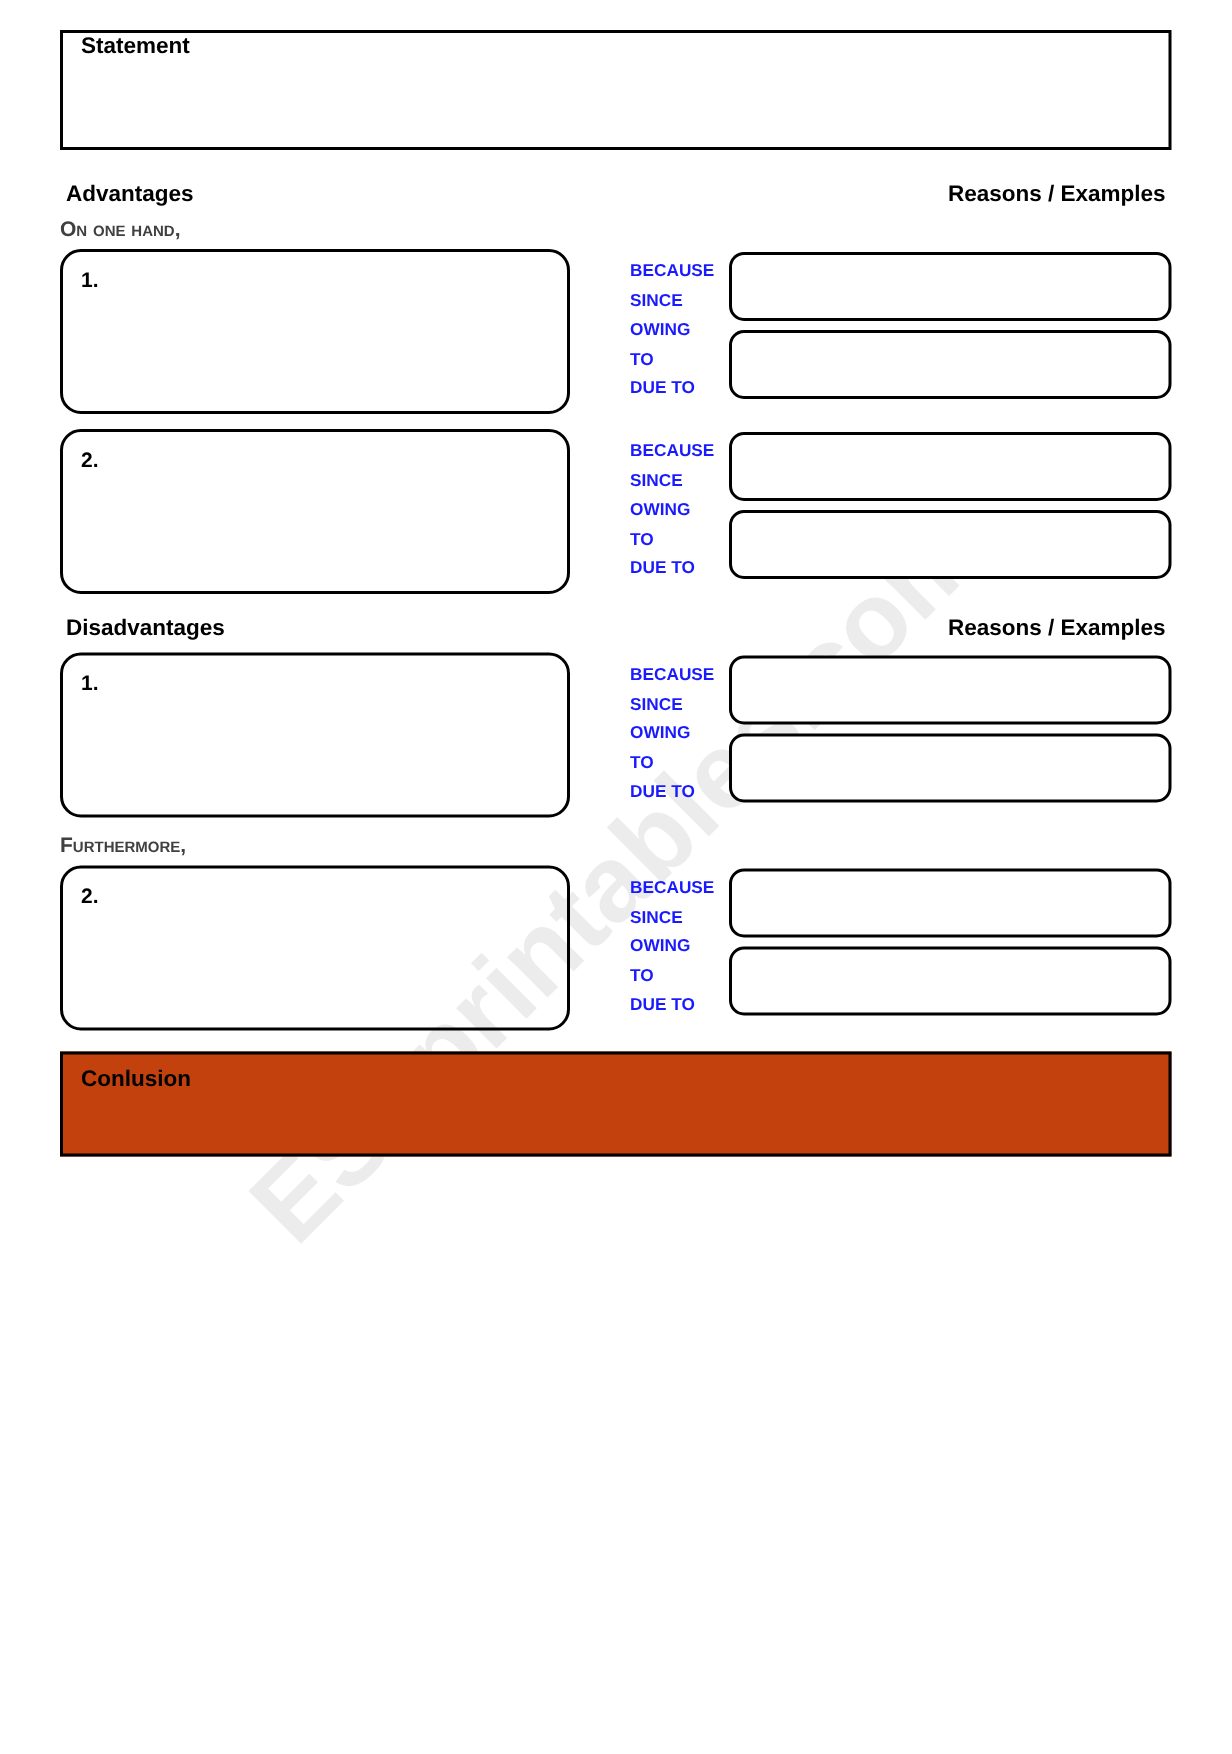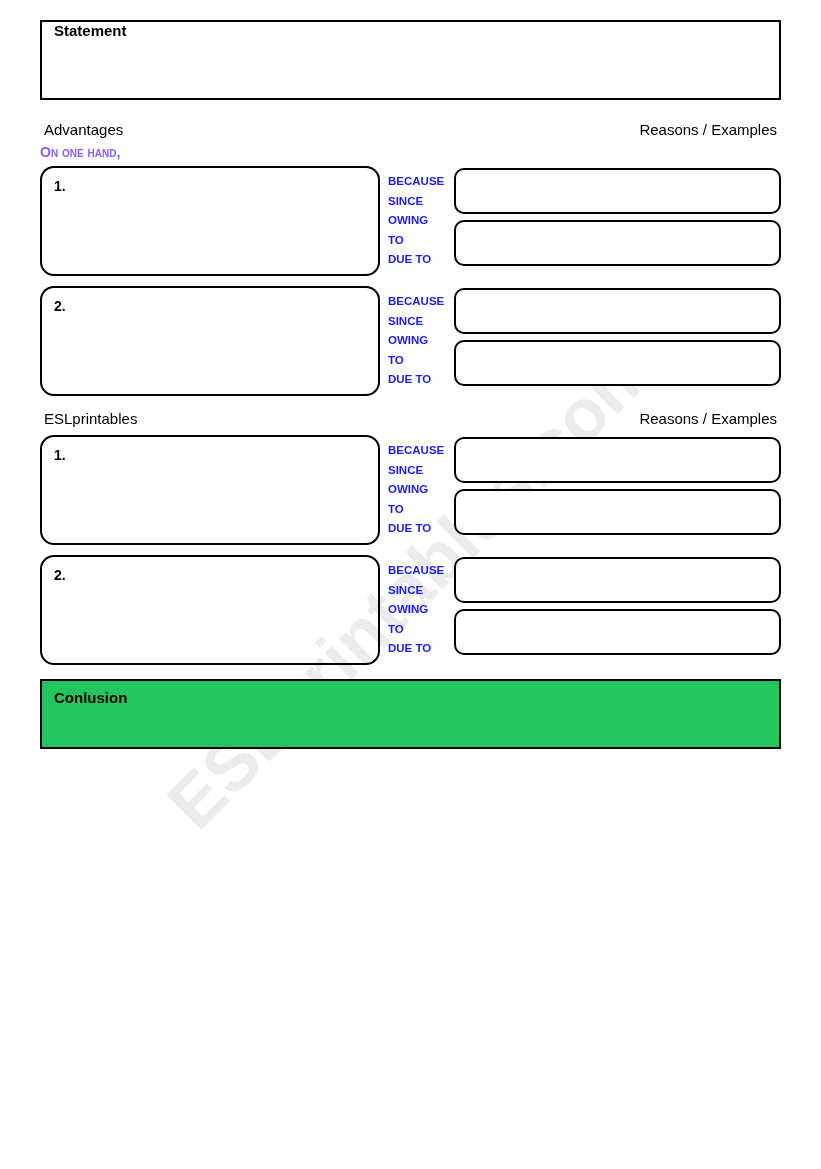"Advantages" .section-header { font-weight: normal -> bold }
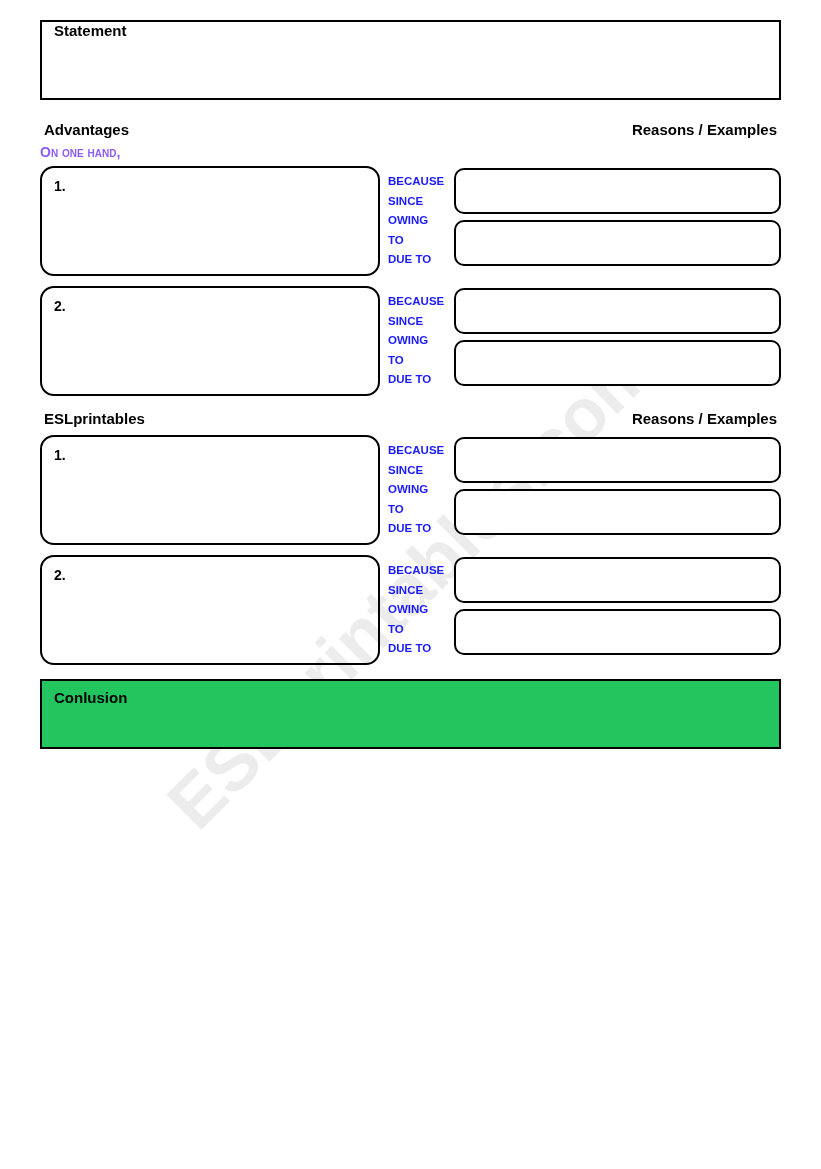"On one hand," .green-label { color: #8b5cf6 -> #404040 }
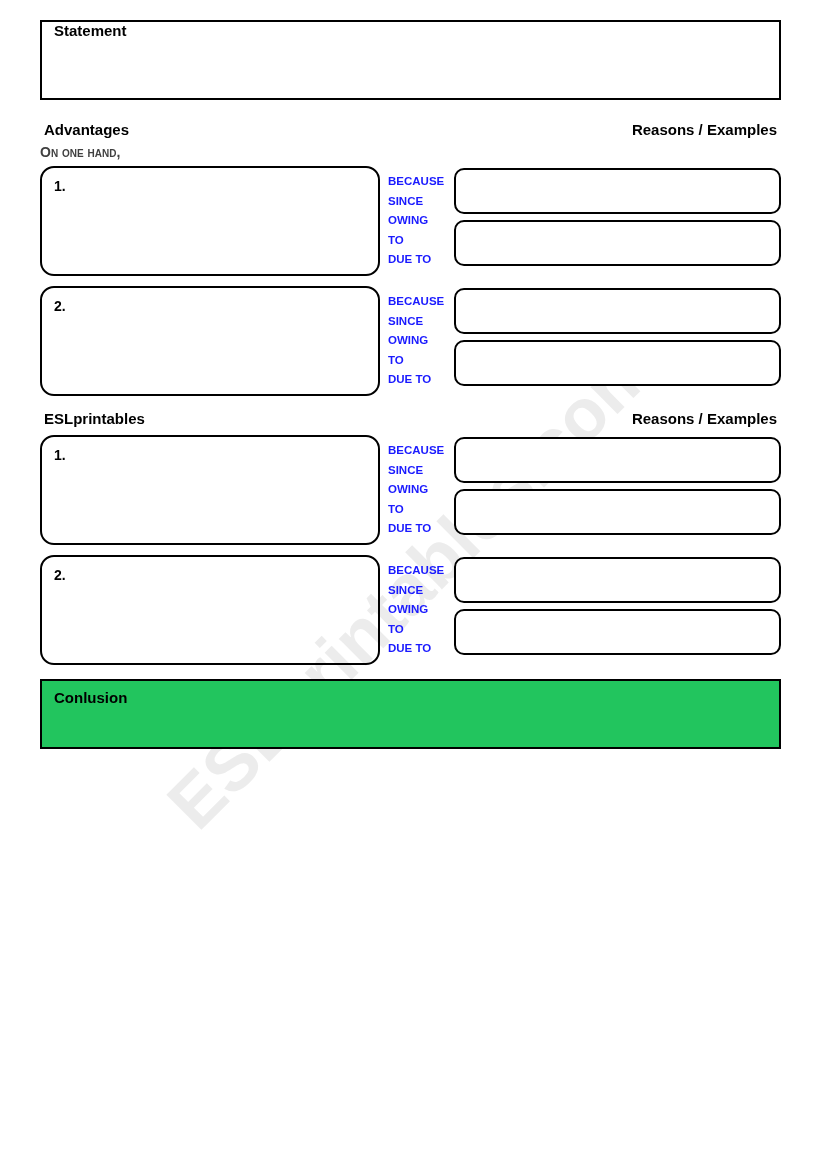"BECAUSE" .connector-words { margin-left: none -> 32px }
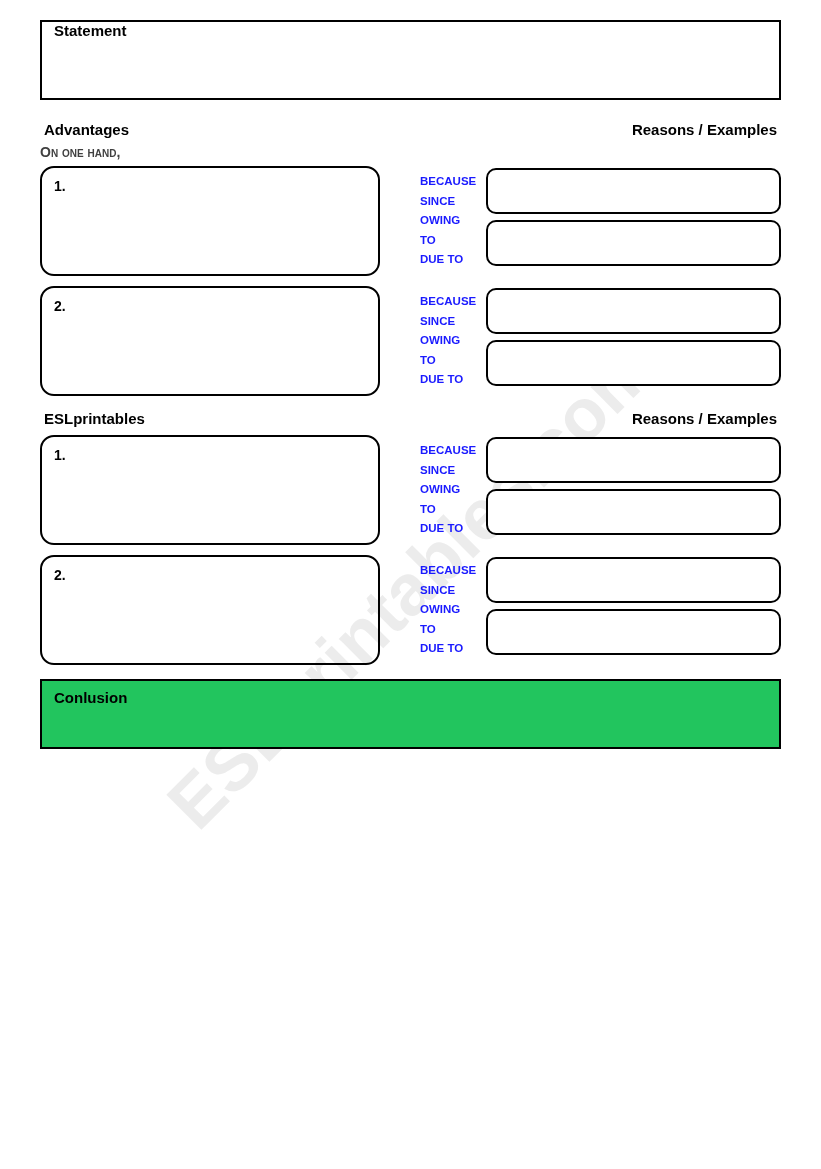"ESLprintables" div.section-header { text: ESLprintables -> Disadvantages }
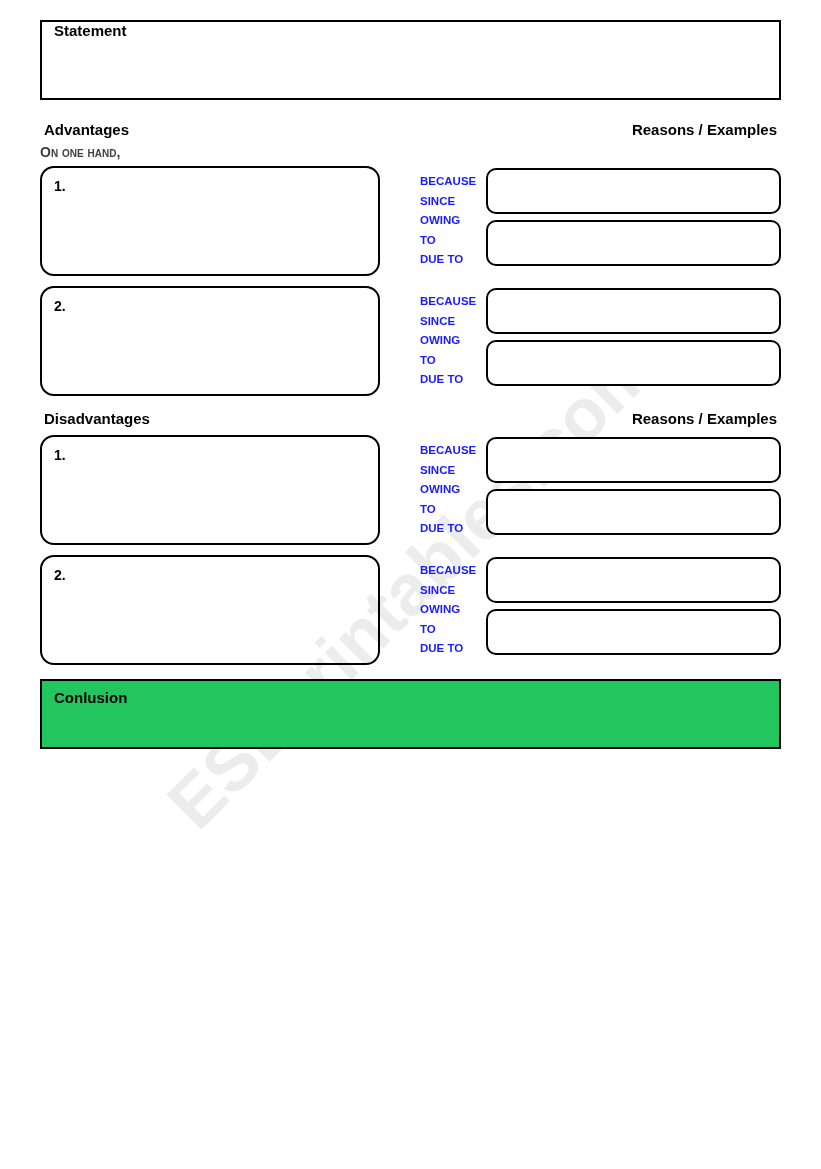"Furthermore," div.green-label { html: none -> <div>Furthermore,</div> }
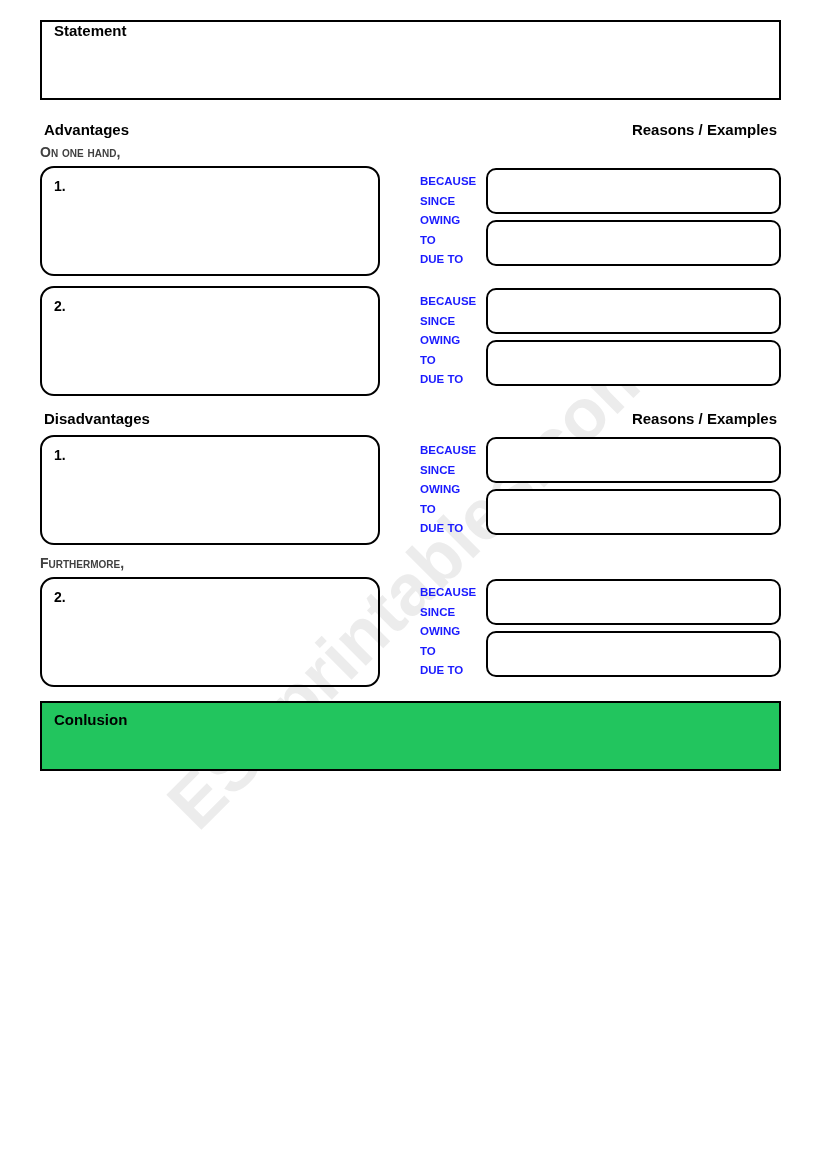"Conlusion" .conclusion-box { background: #22c55e -> #c2410c }
